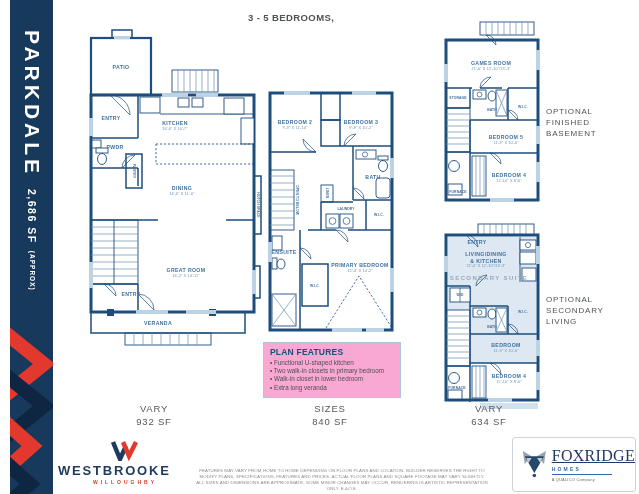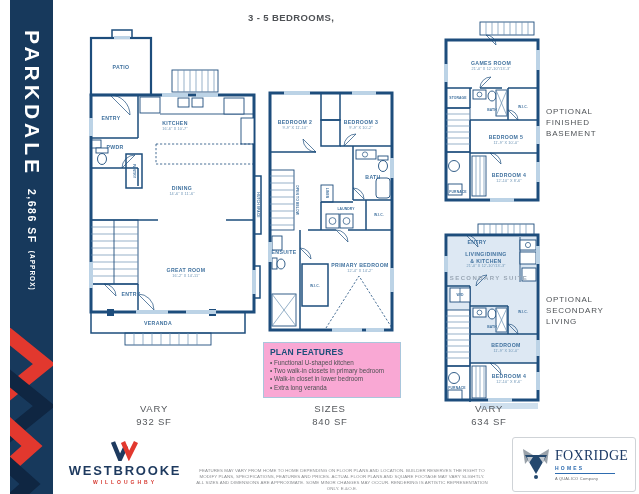"FOXRIDGE" .fox-name { font-size: 14px -> 16px; text-decoration: none -> underline }
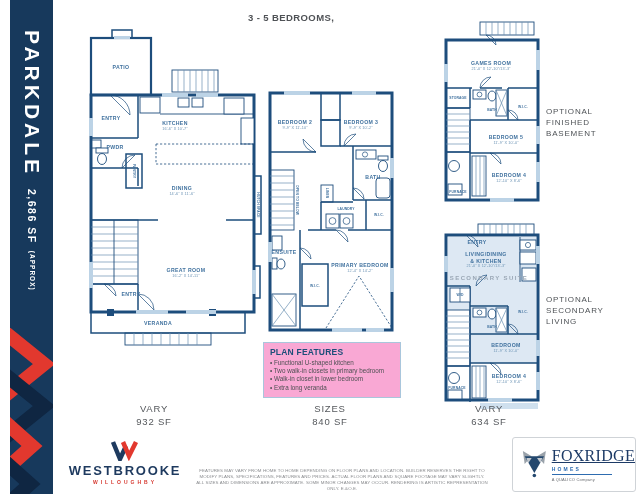"WESTBROOKE" .wb-word { text-align: center -> left }
